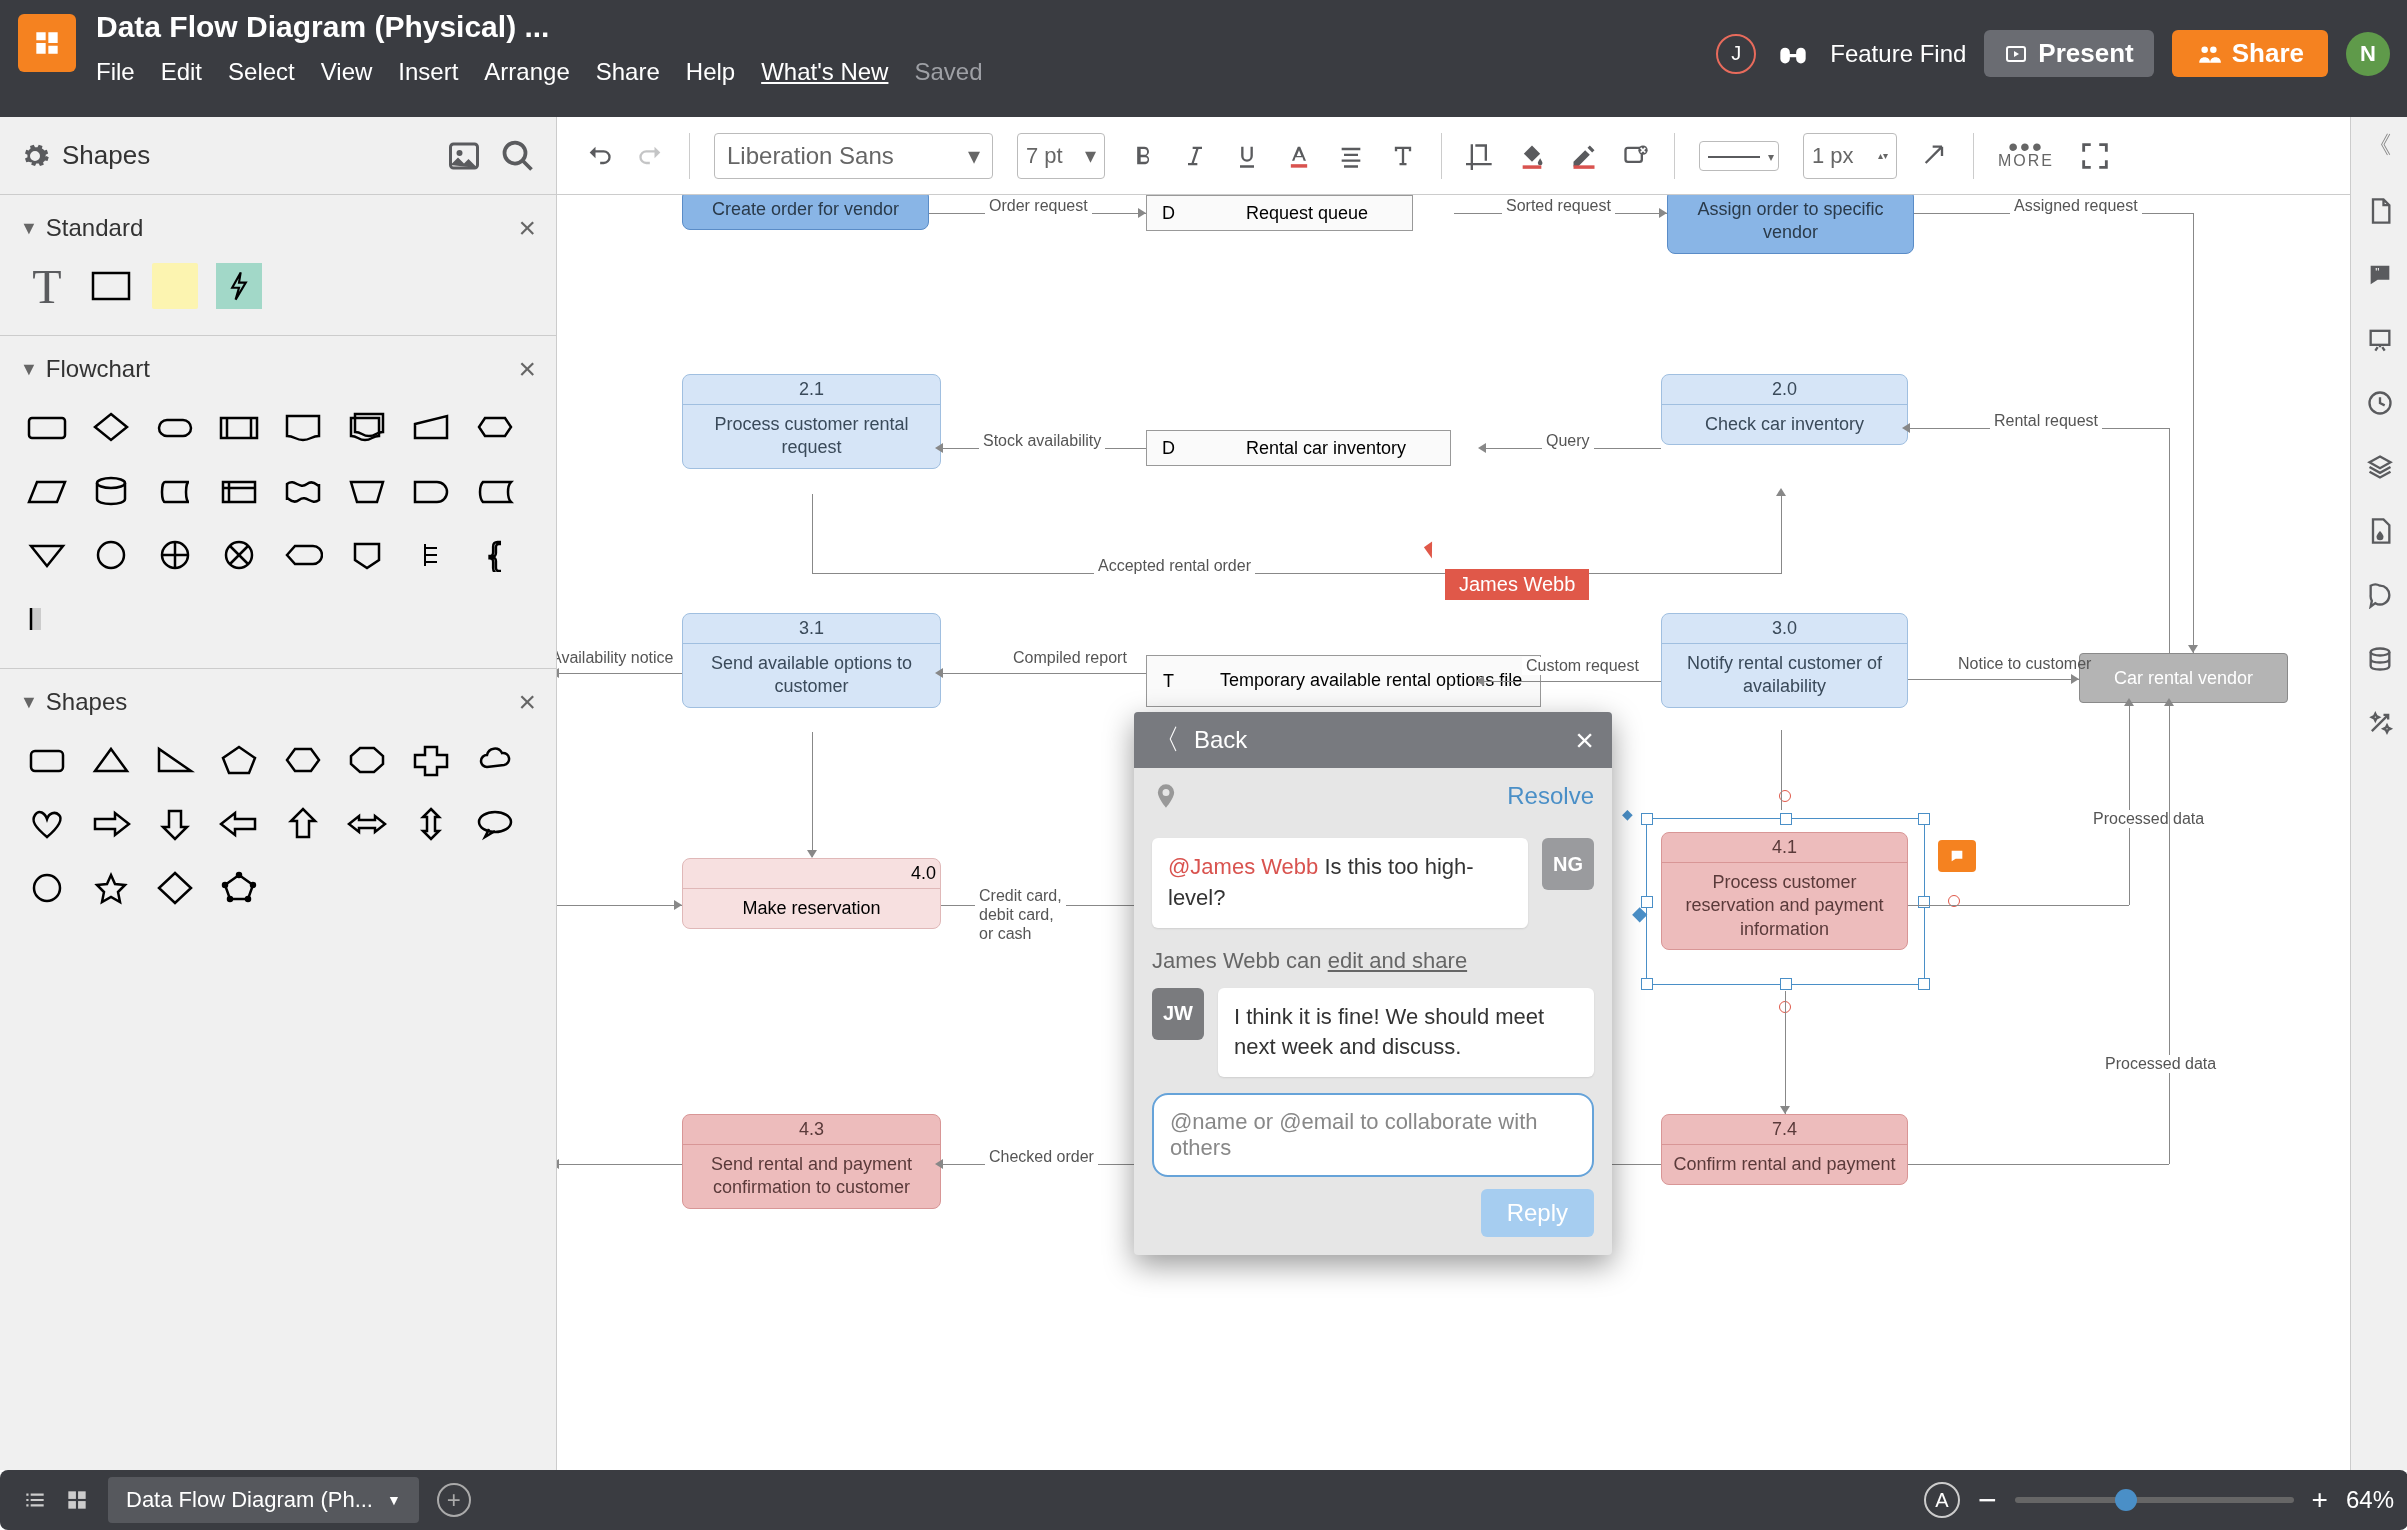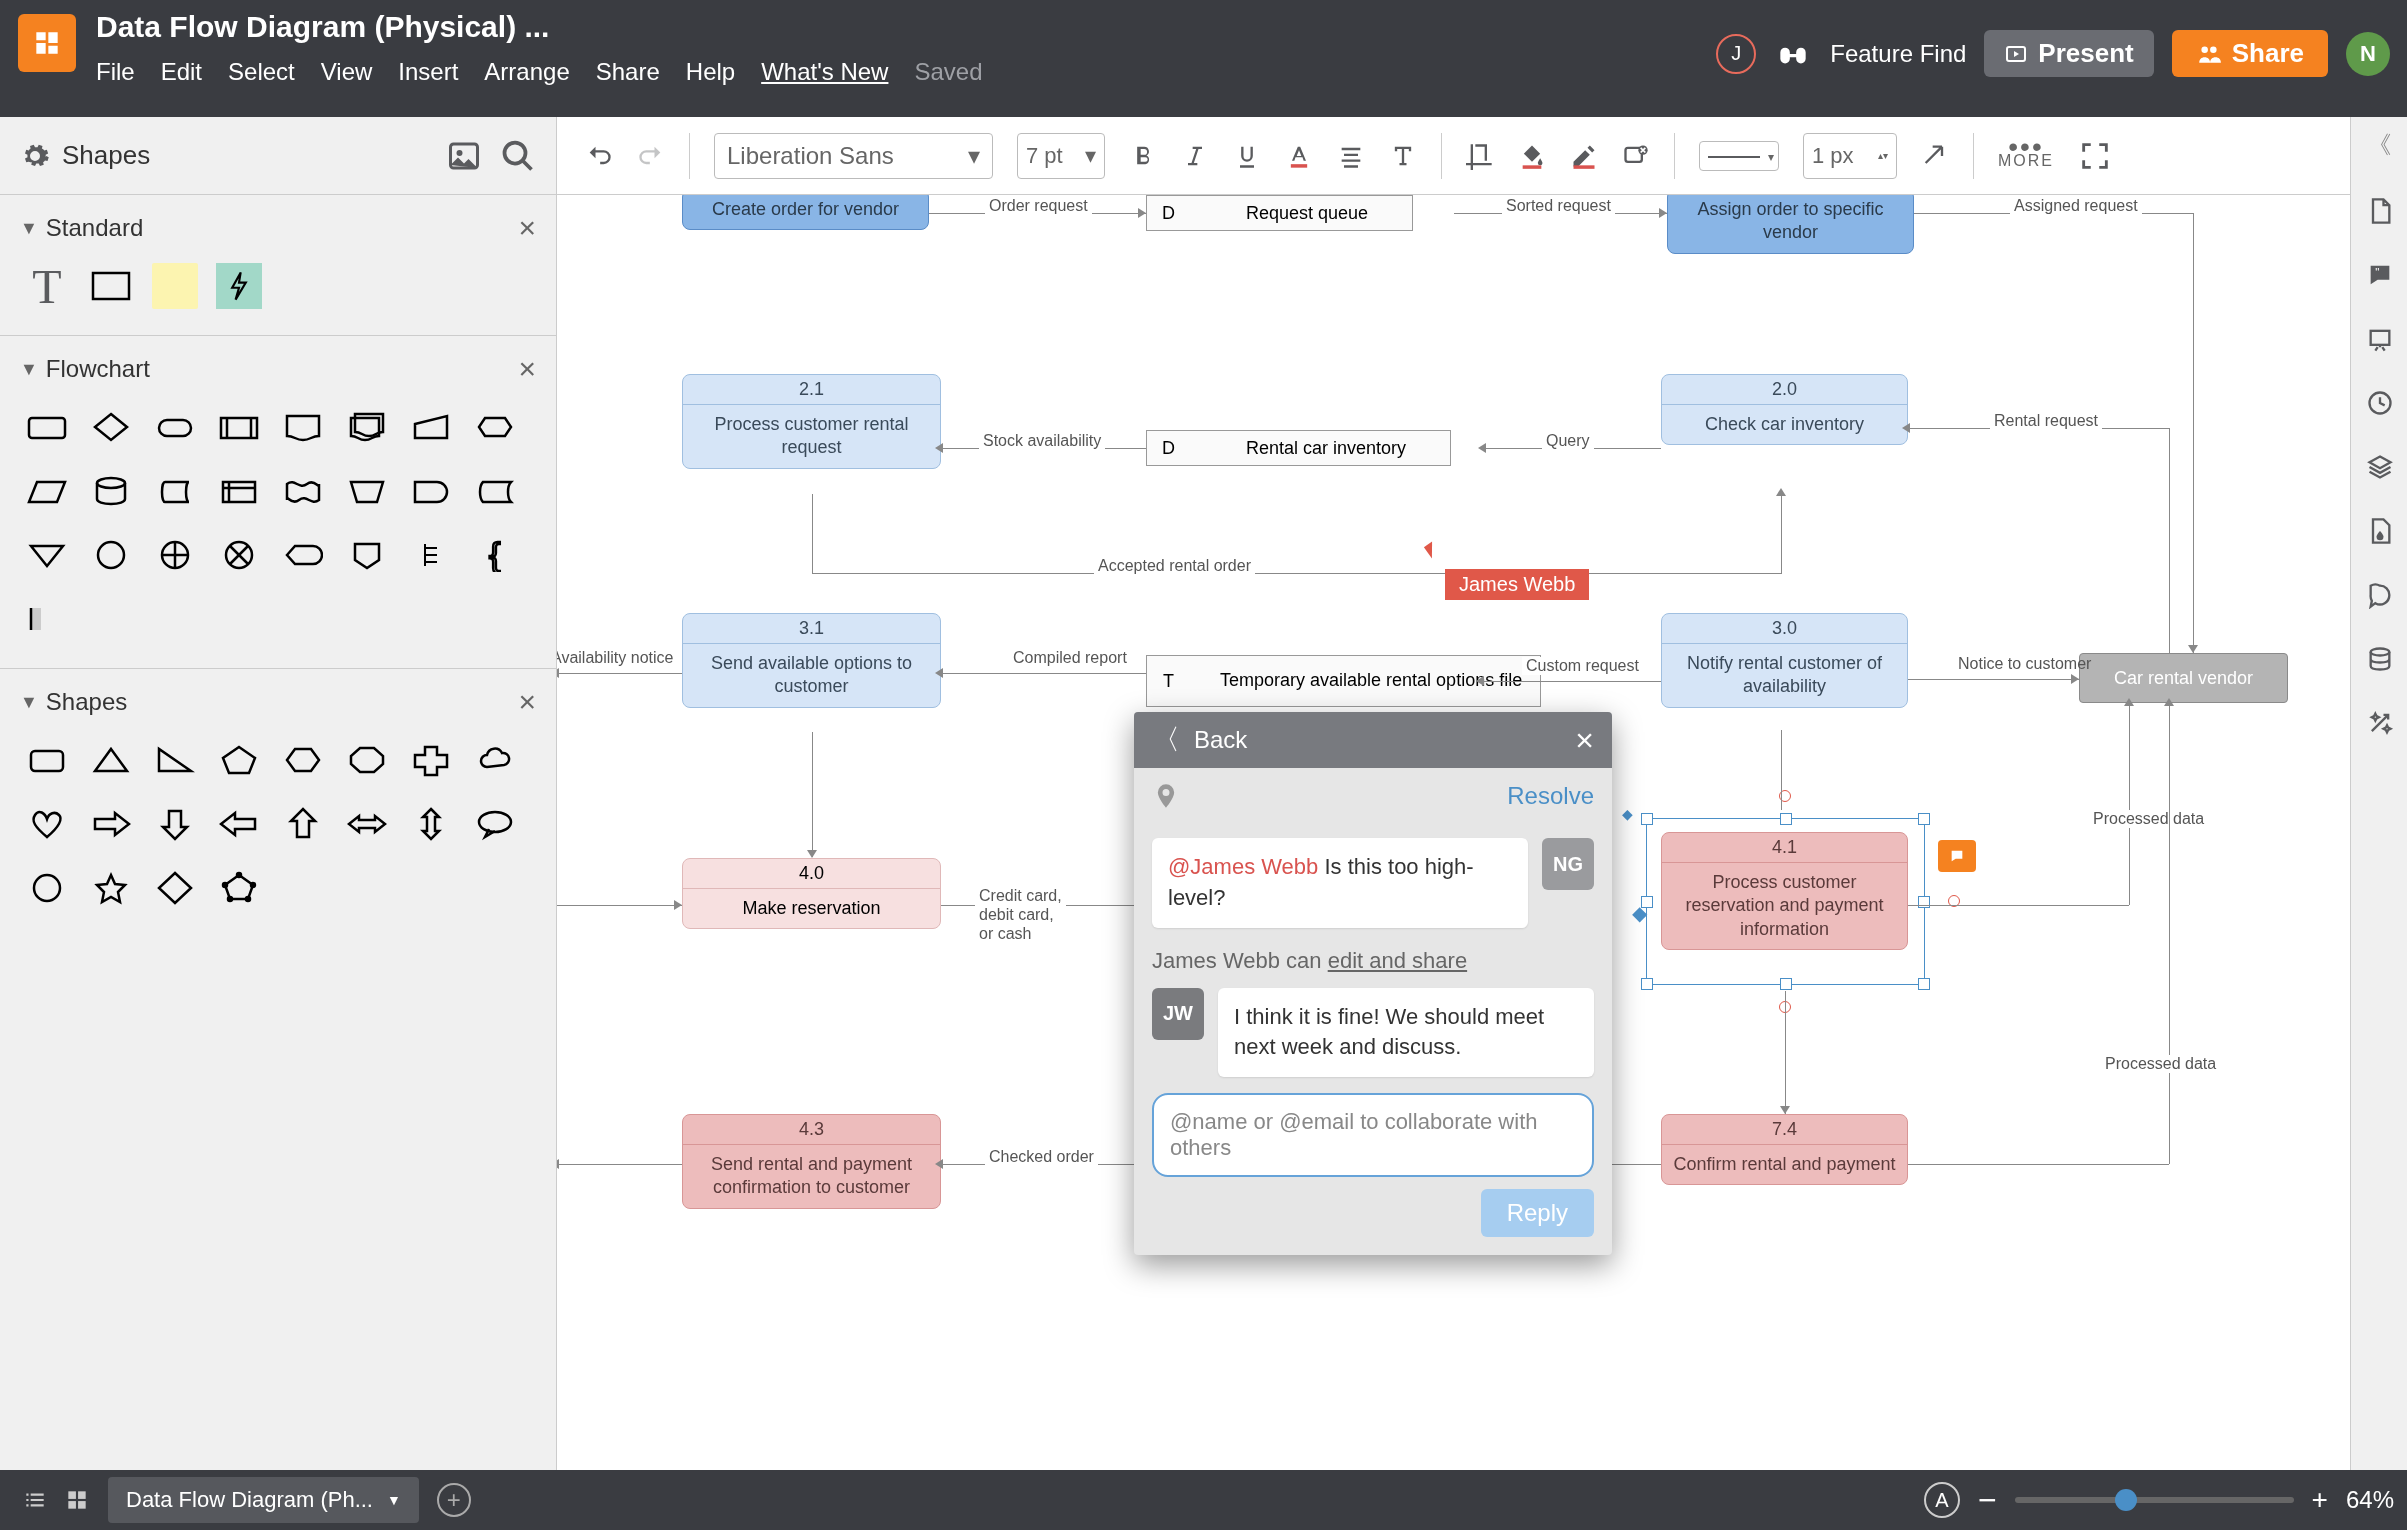"4.0" .lpink .node-id { text-align: none -> right }
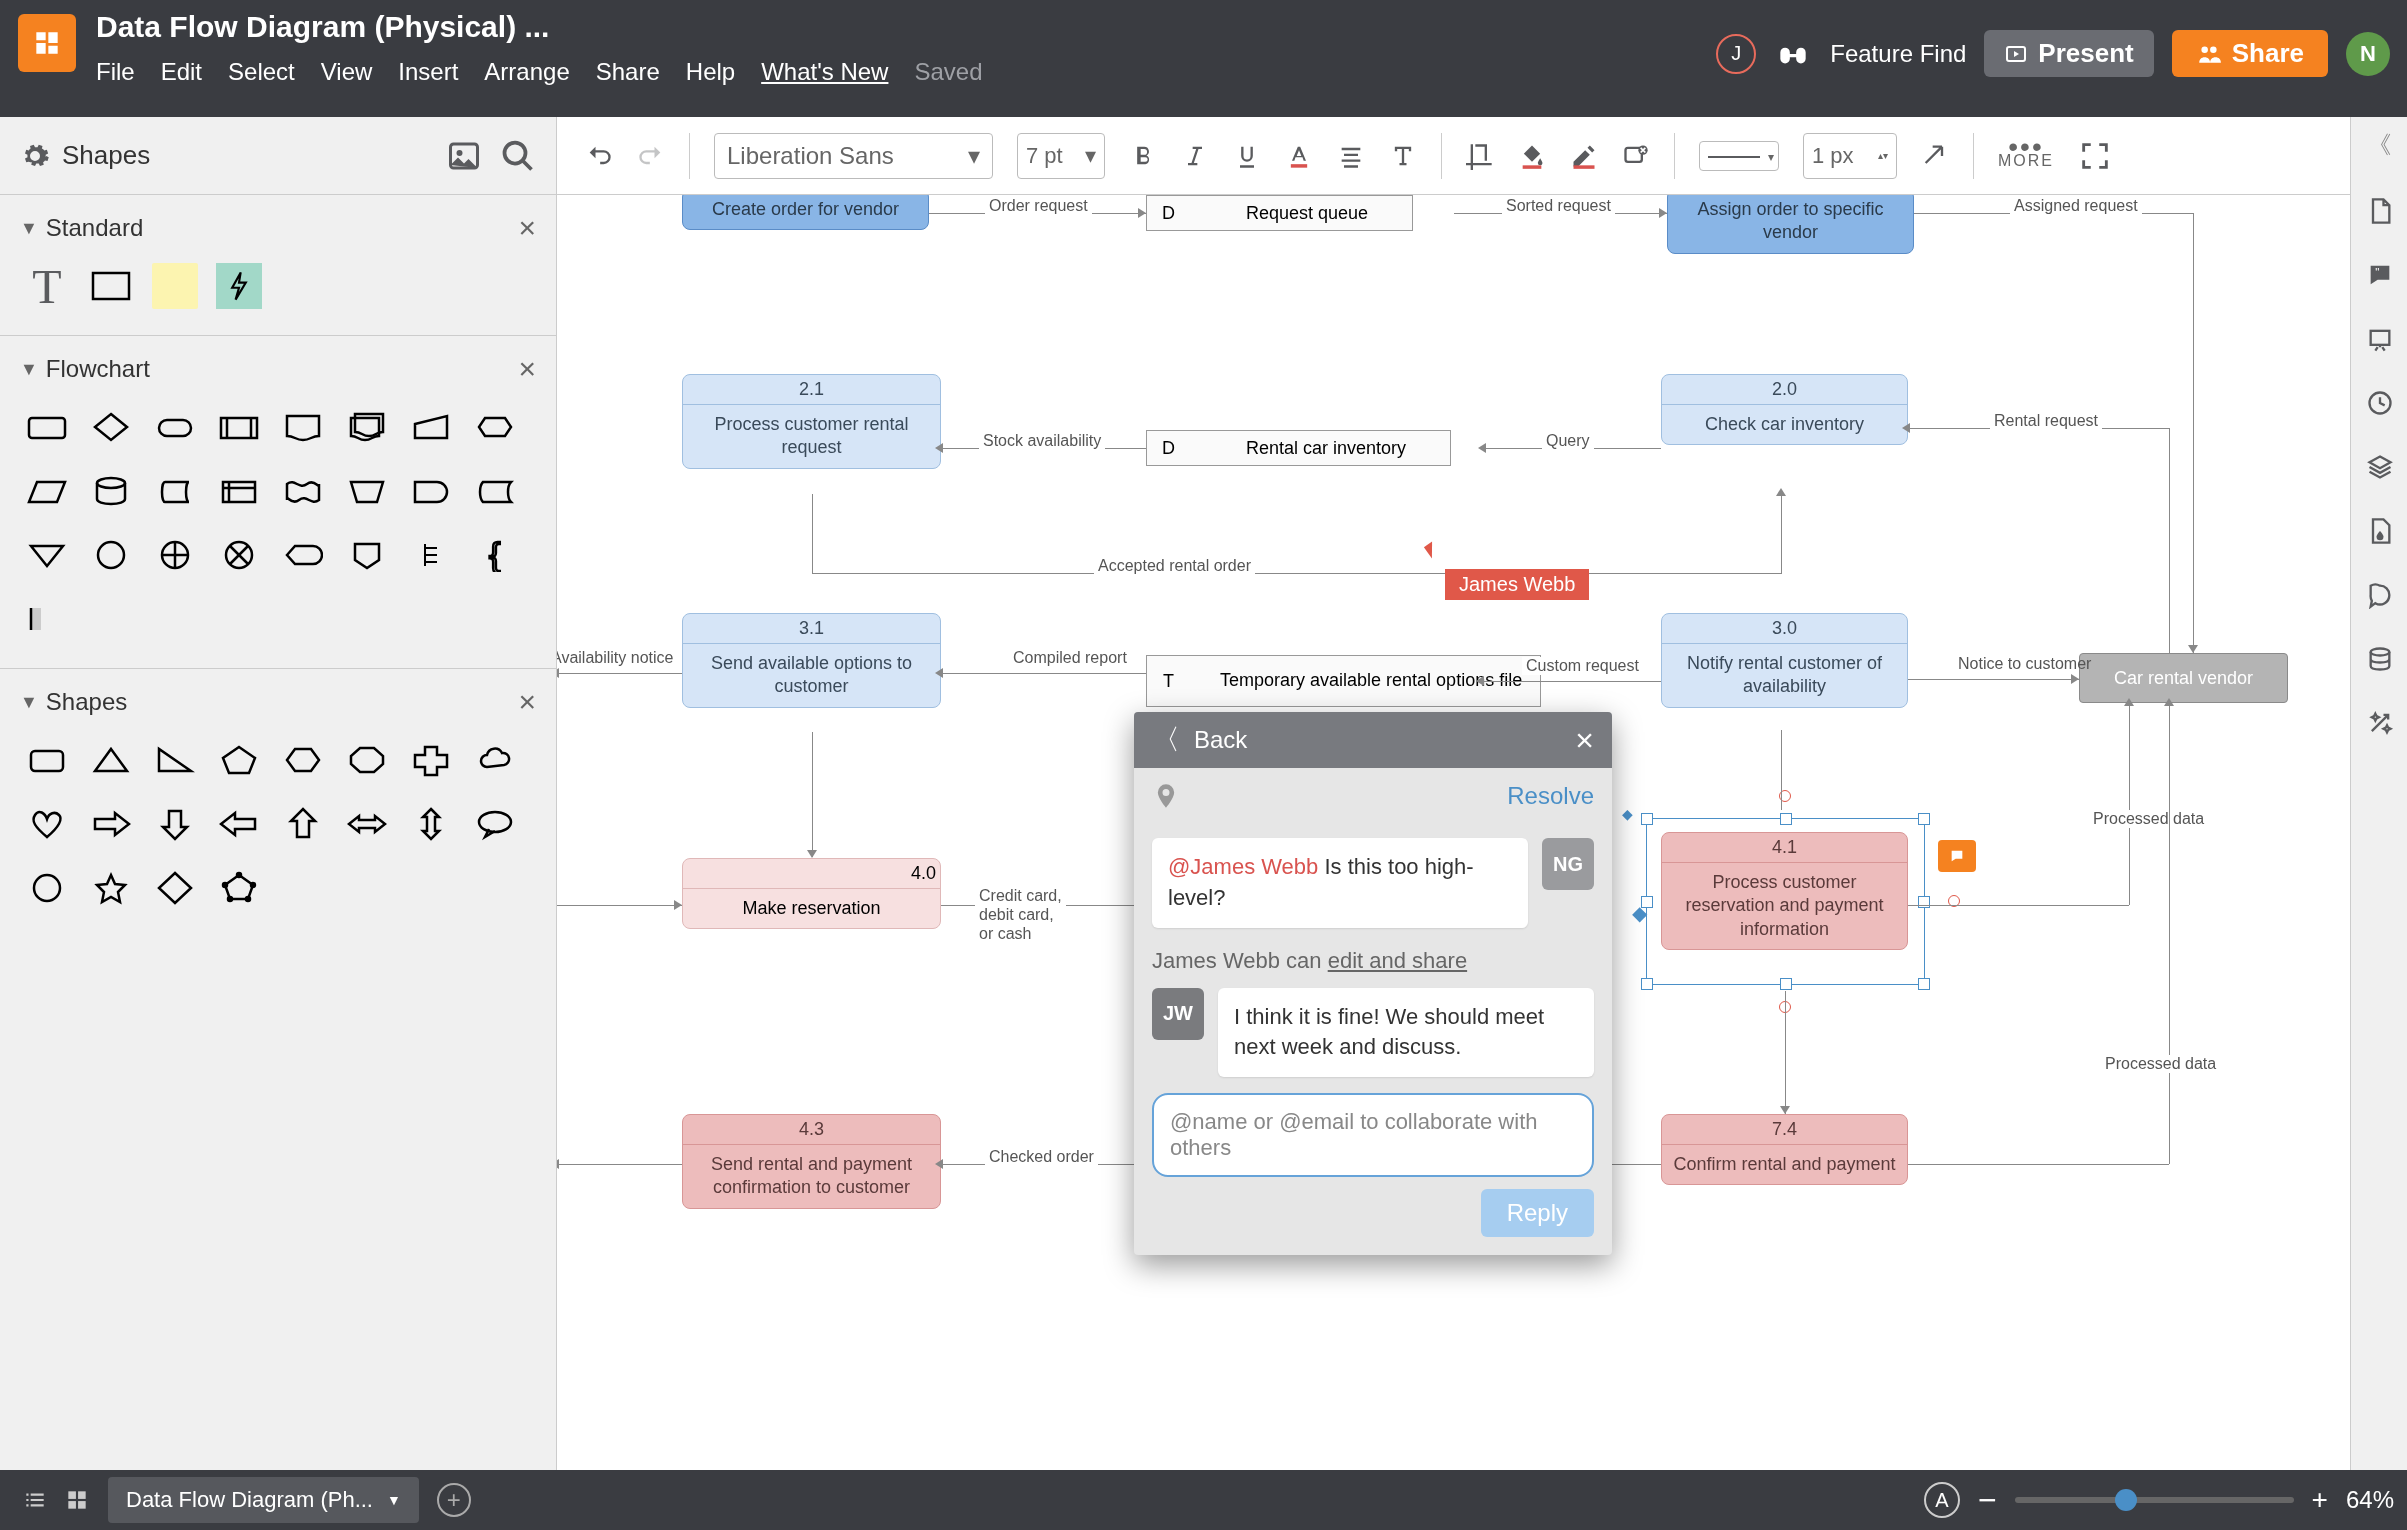"Data Flow Diagram (Ph..." .footer { border-radius: none -> 8px }
